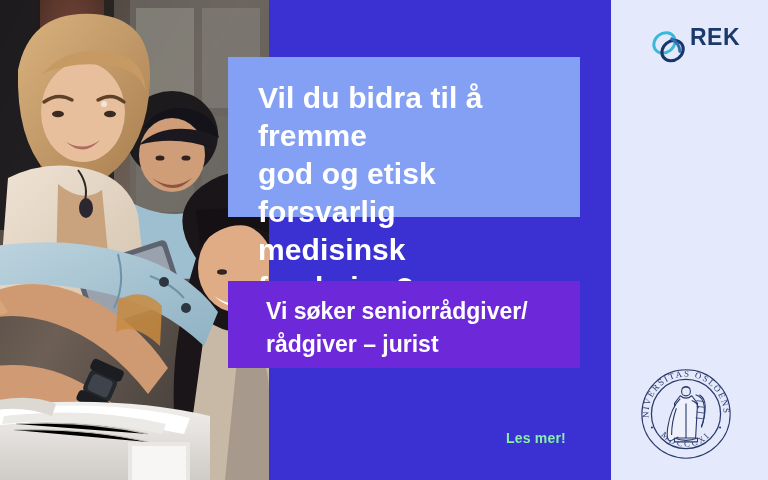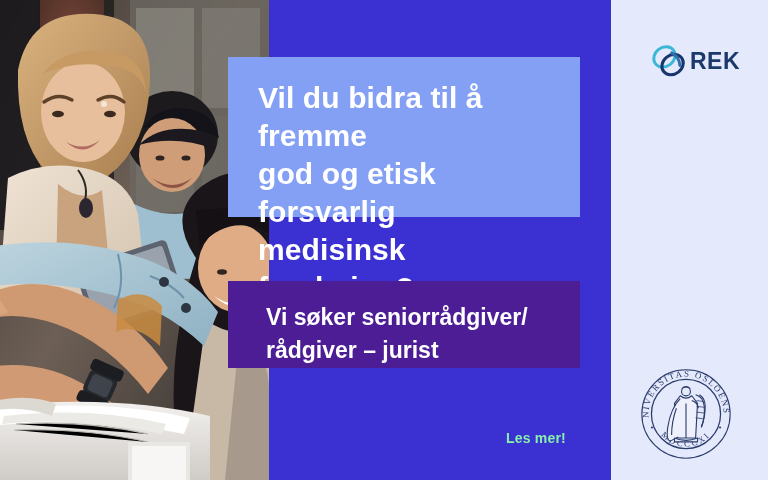"REK" .rek-logo { align-items: center -> flex-start; top: 38px -> 26px }
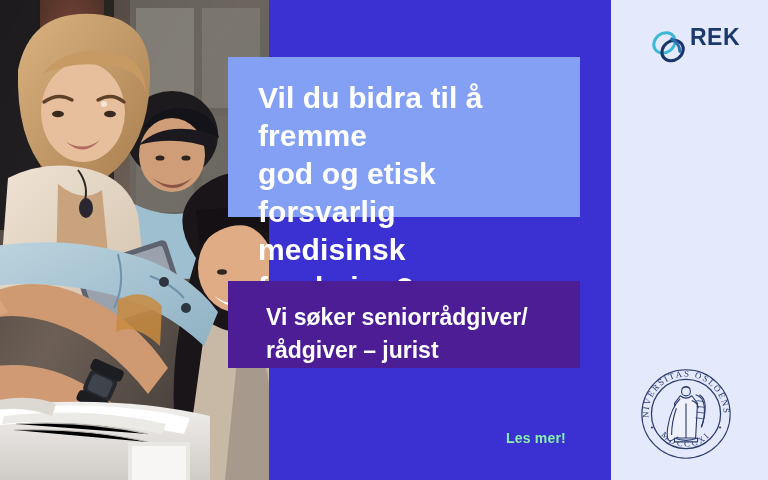"Vi søker seniorrådgiver/" .subhead-box { background: #4c1d95 -> #6d28d9; padding: 20px 20px 0 38px -> 14px 20px 0 38px }
